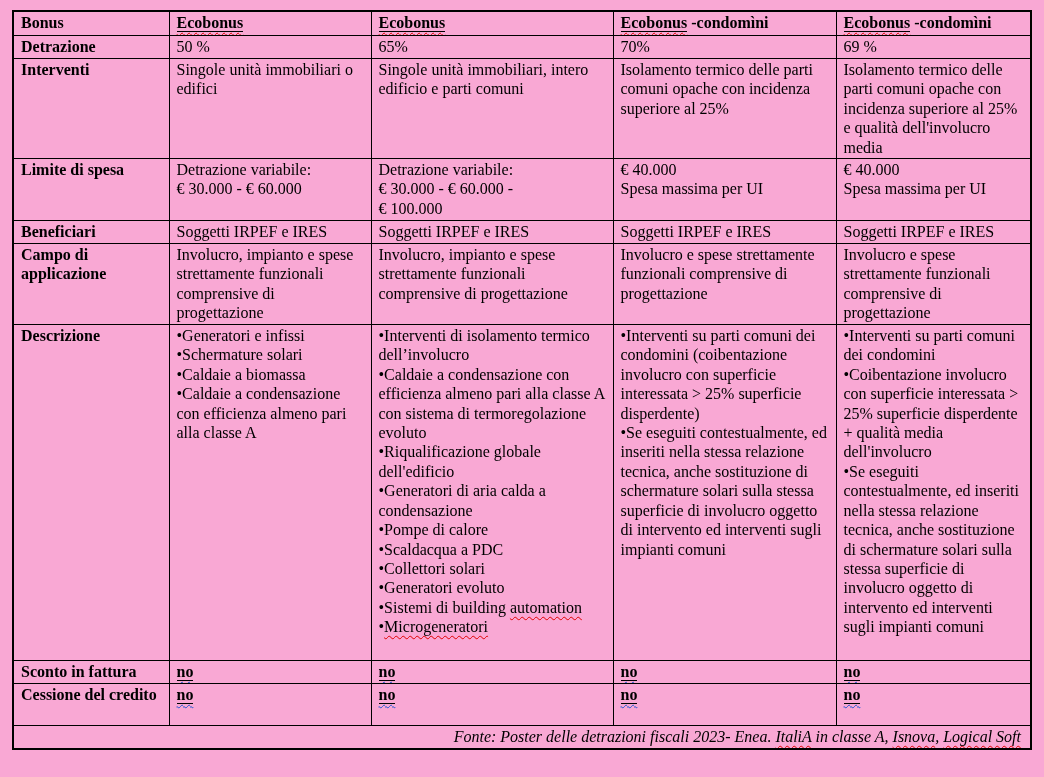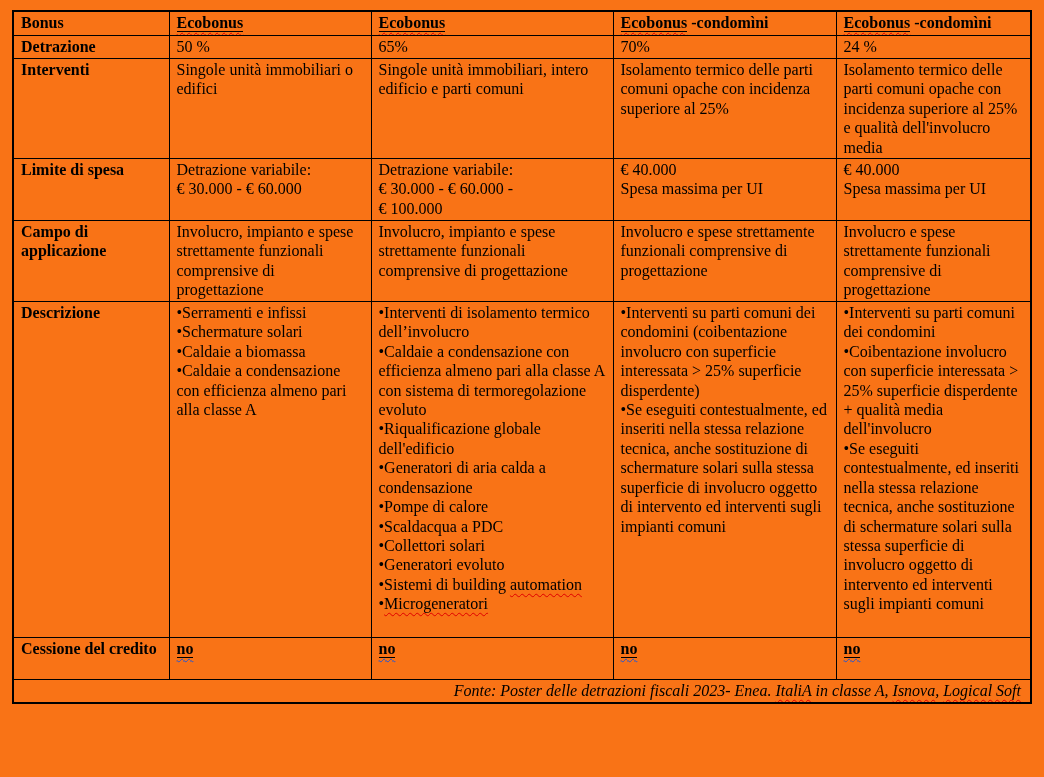"Bonus" .page { background: #f97316 -> #f9a8d4 }
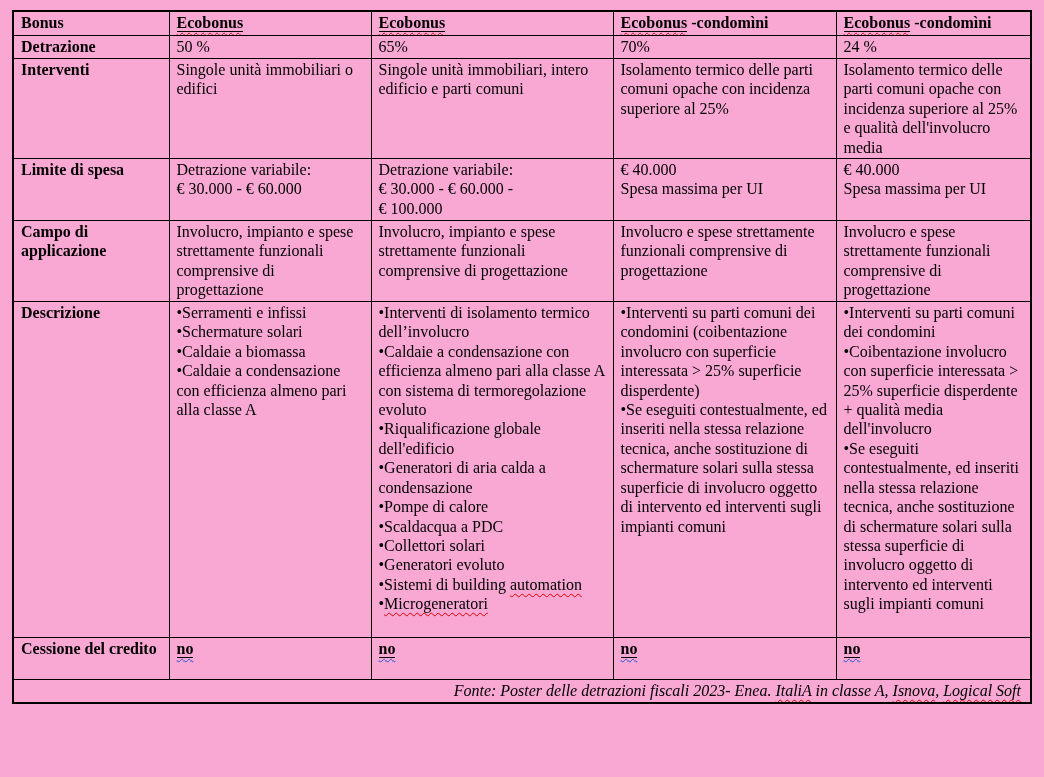"24 %" td { text: 24 -> 69 }
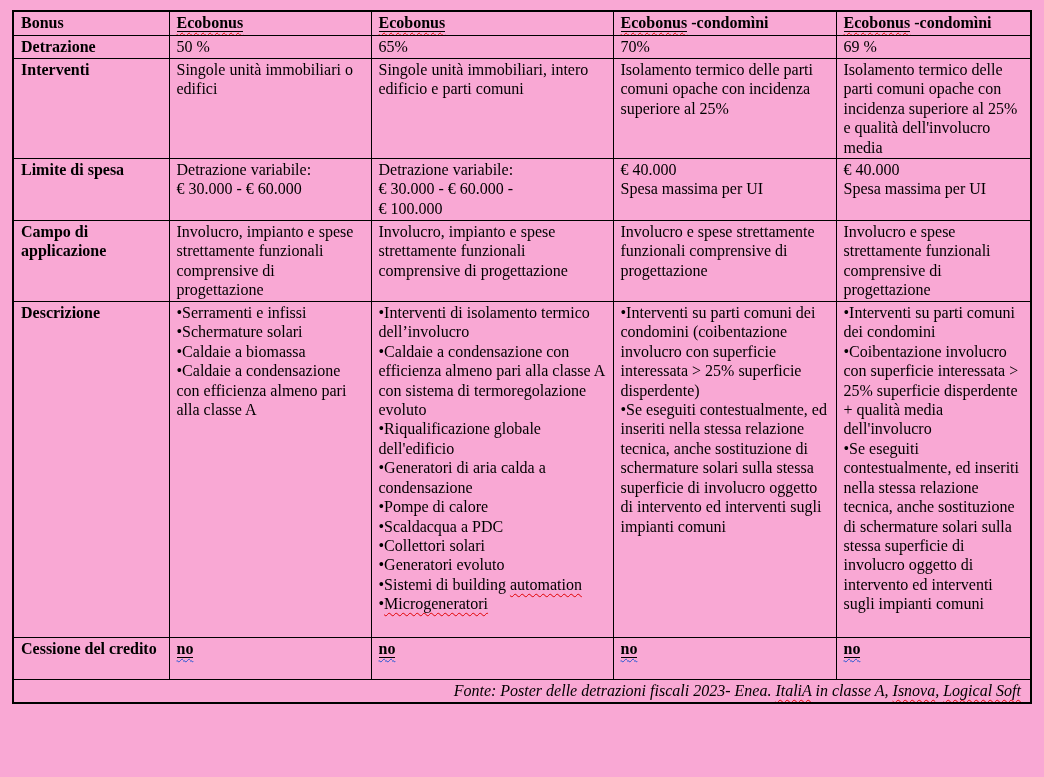"Beneficiari" tr.r-beneficiari { html: none -> <tr> <td>Beneficiari</td> <td>Soggetti IRPEF e IRES</td> <td>Soggetti IRPEF e IRES</td> <td>Soggetti IRPEF e IRES</td> <td>Soggetti IRPEF e IRES</td> </tr> }
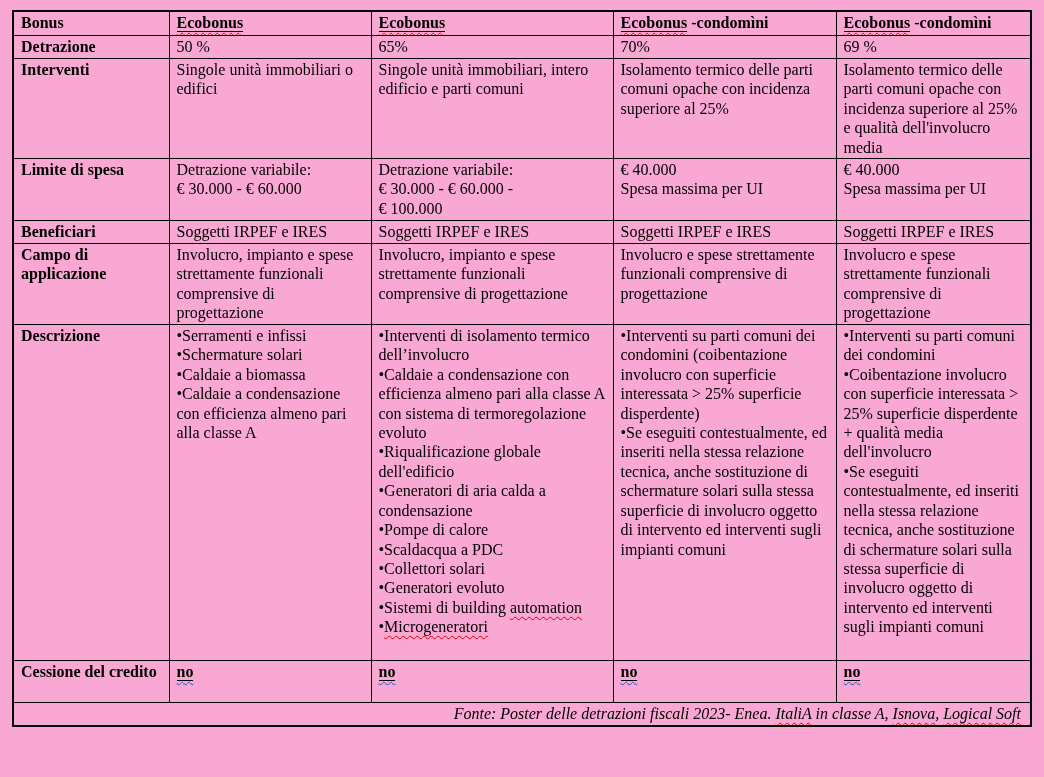"•Serramenti e infissi" div { text: Serramenti -> Generatori }
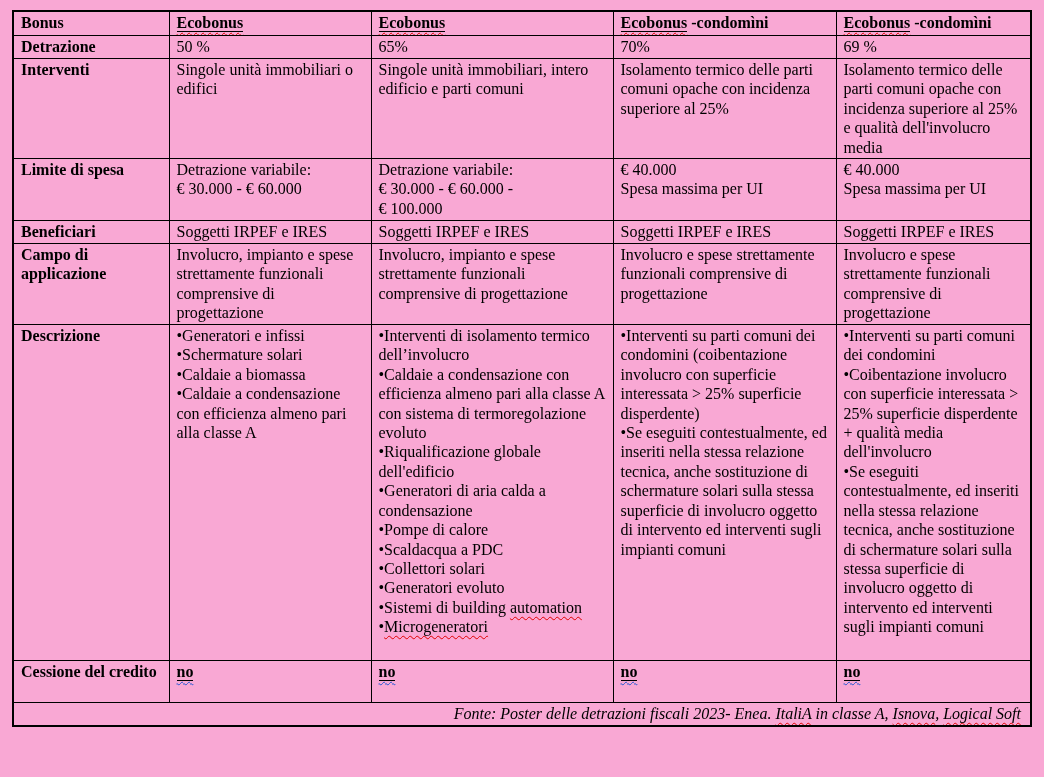"Sconto in fattura" tr.r-sconto { html: none -> <tr> <td>Sconto in fattura</td> <td><span>no</span></td> <td><span>no</span></td> <td><span>no</span></td> <td><span>no</span></td> </tr> }
